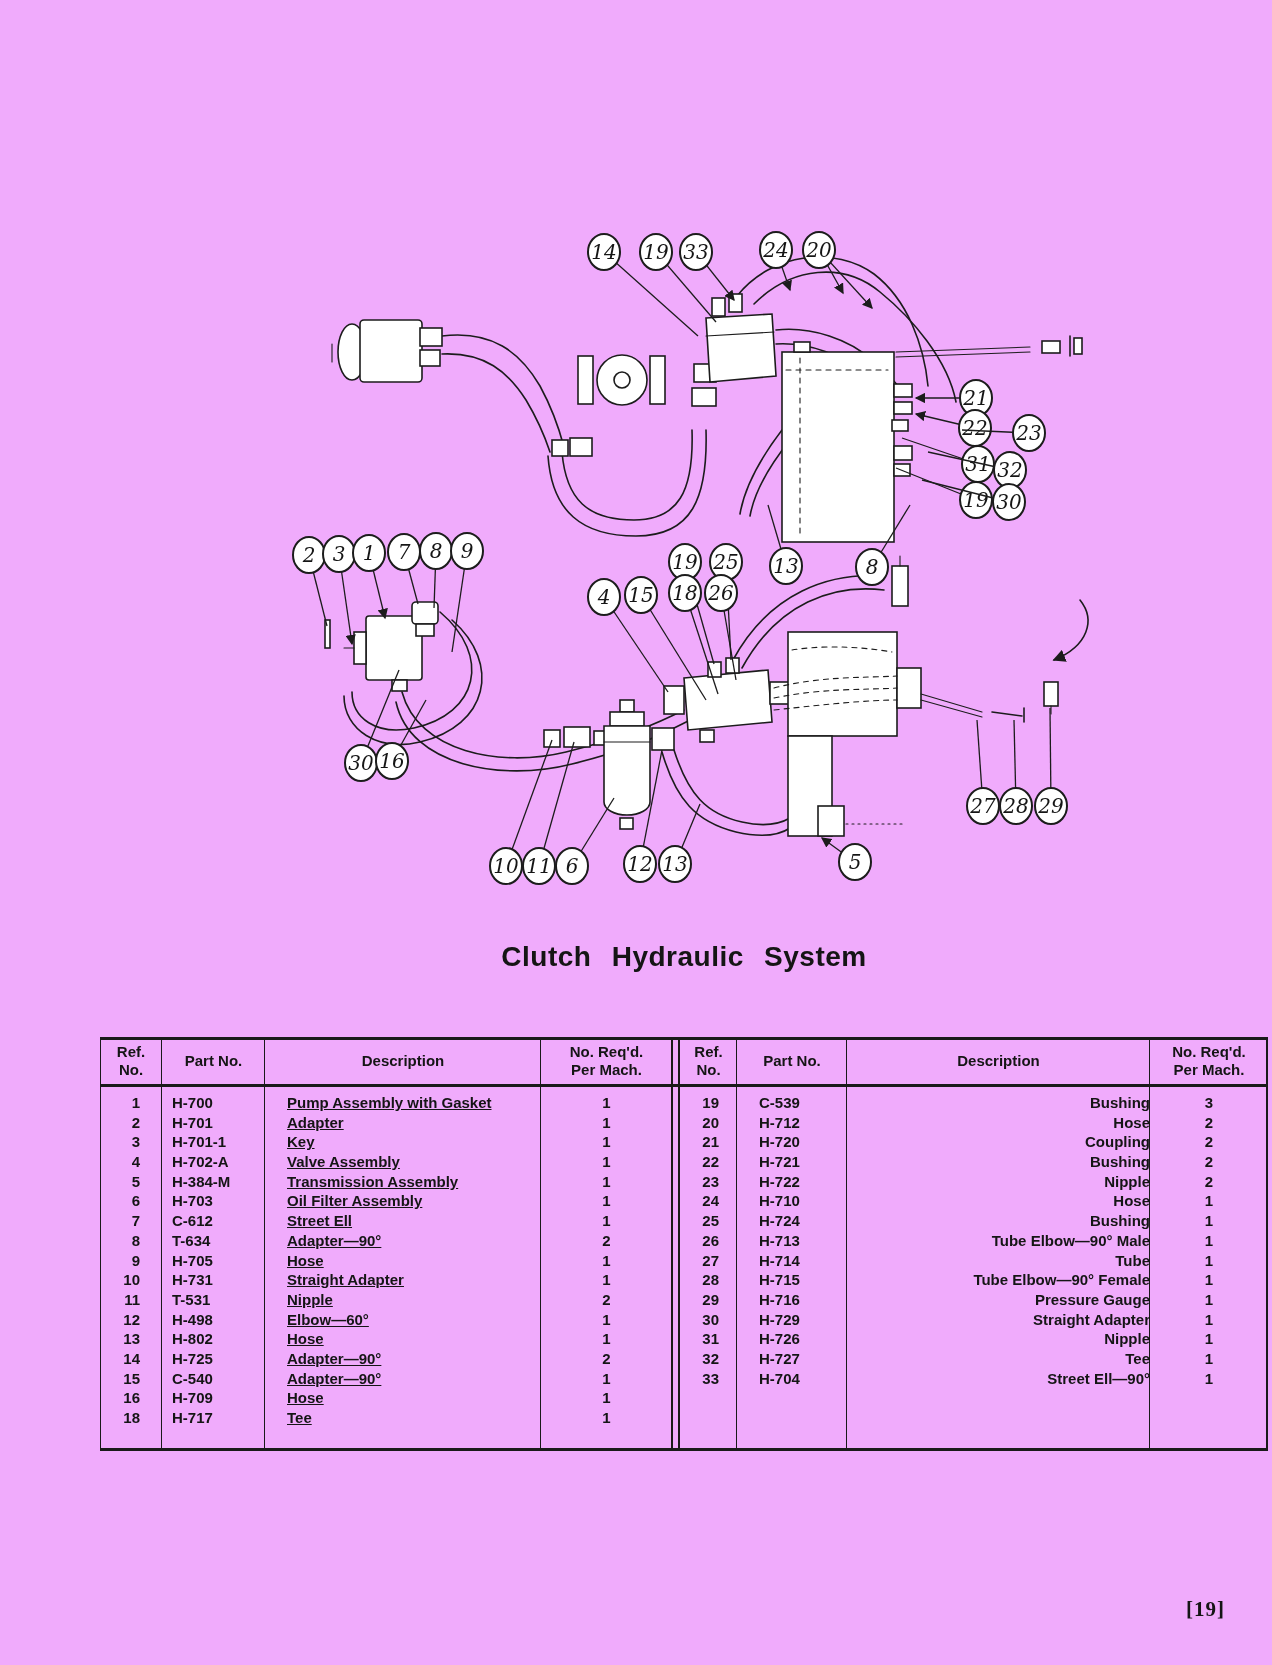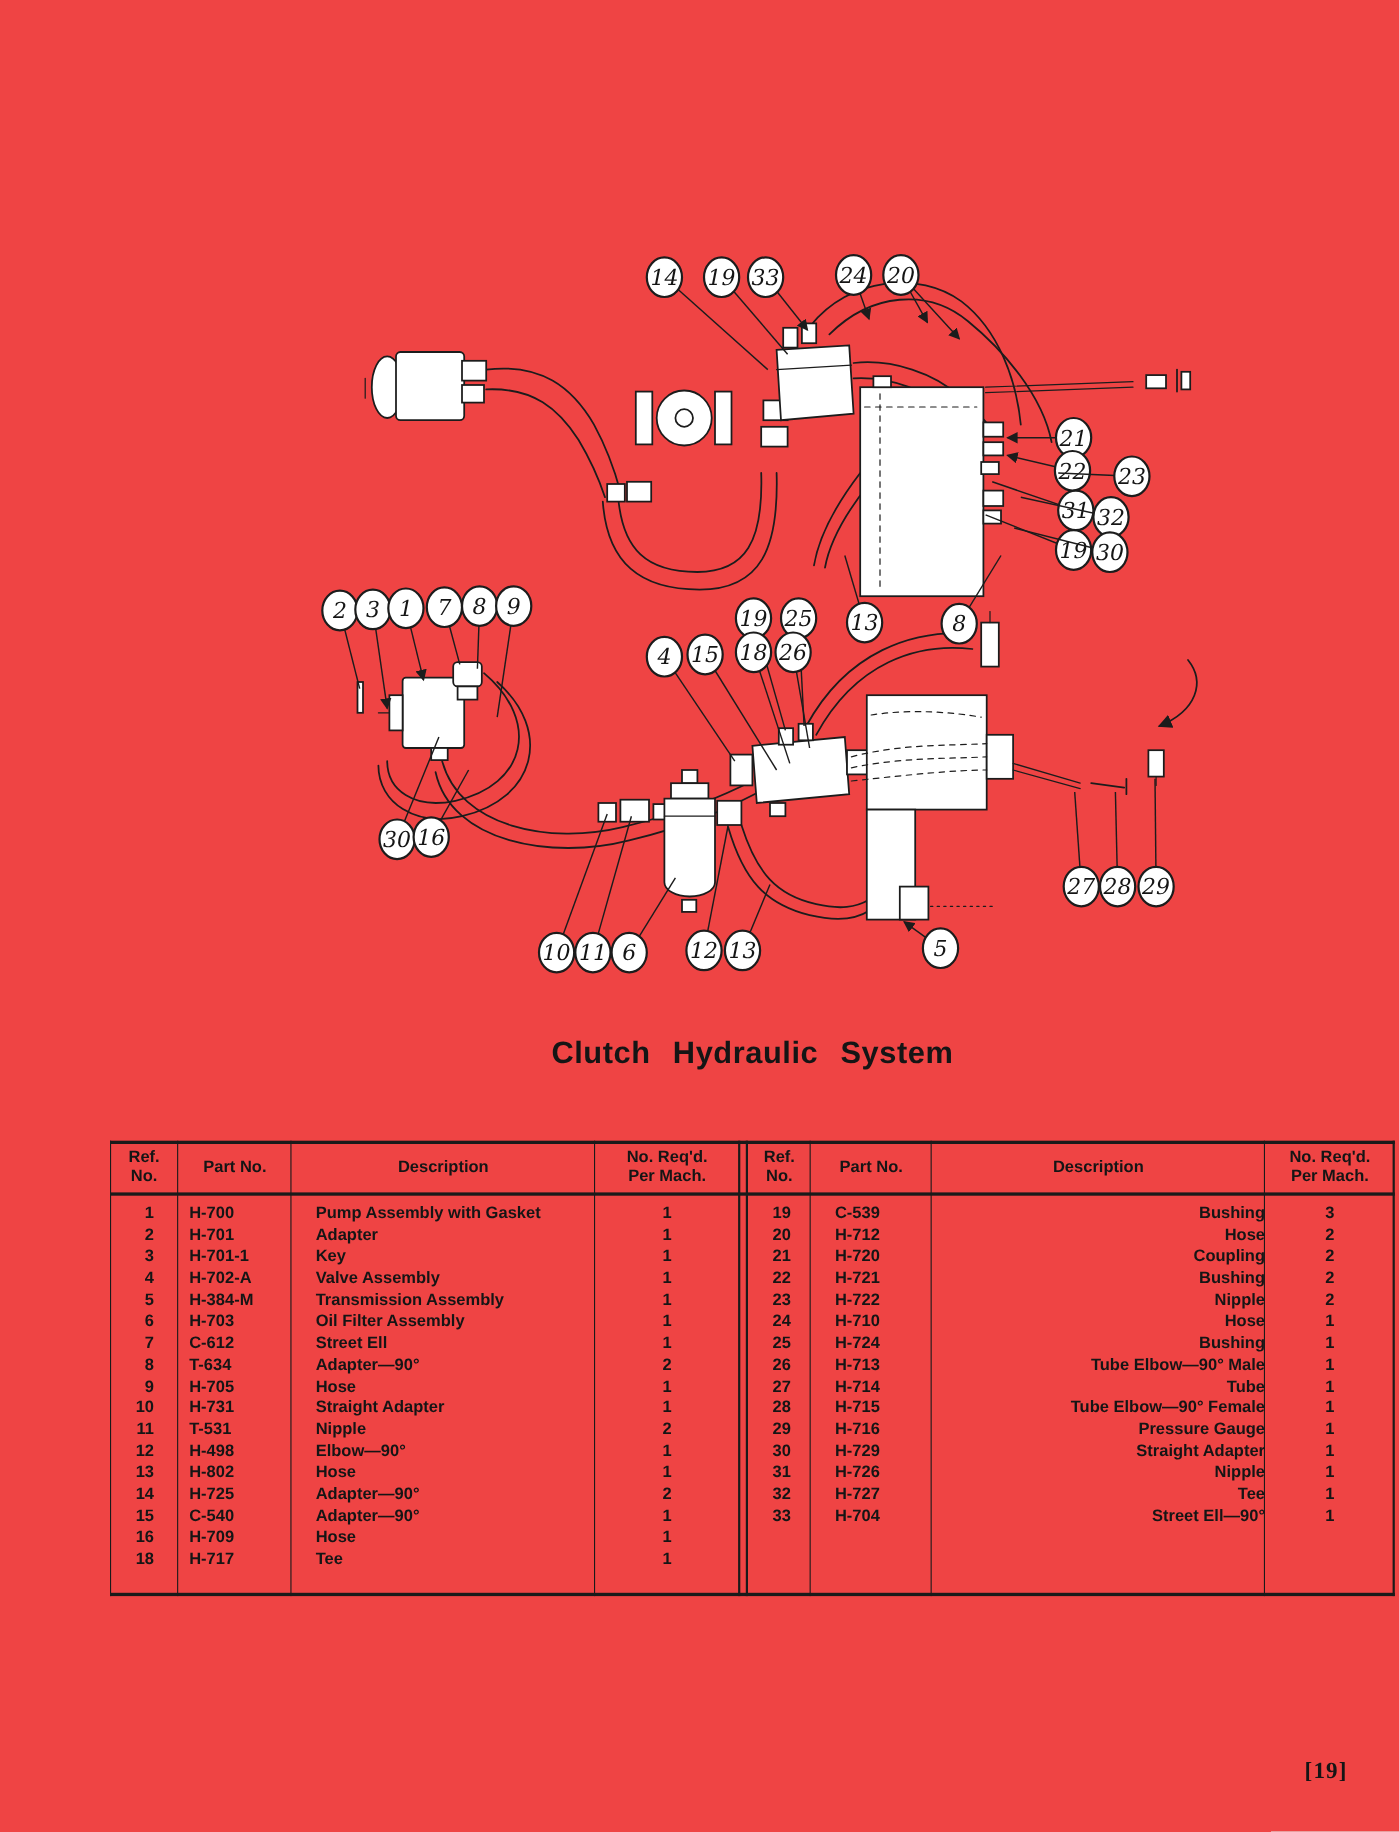"14" .page { background: #ef4444 -> #f0abfc }
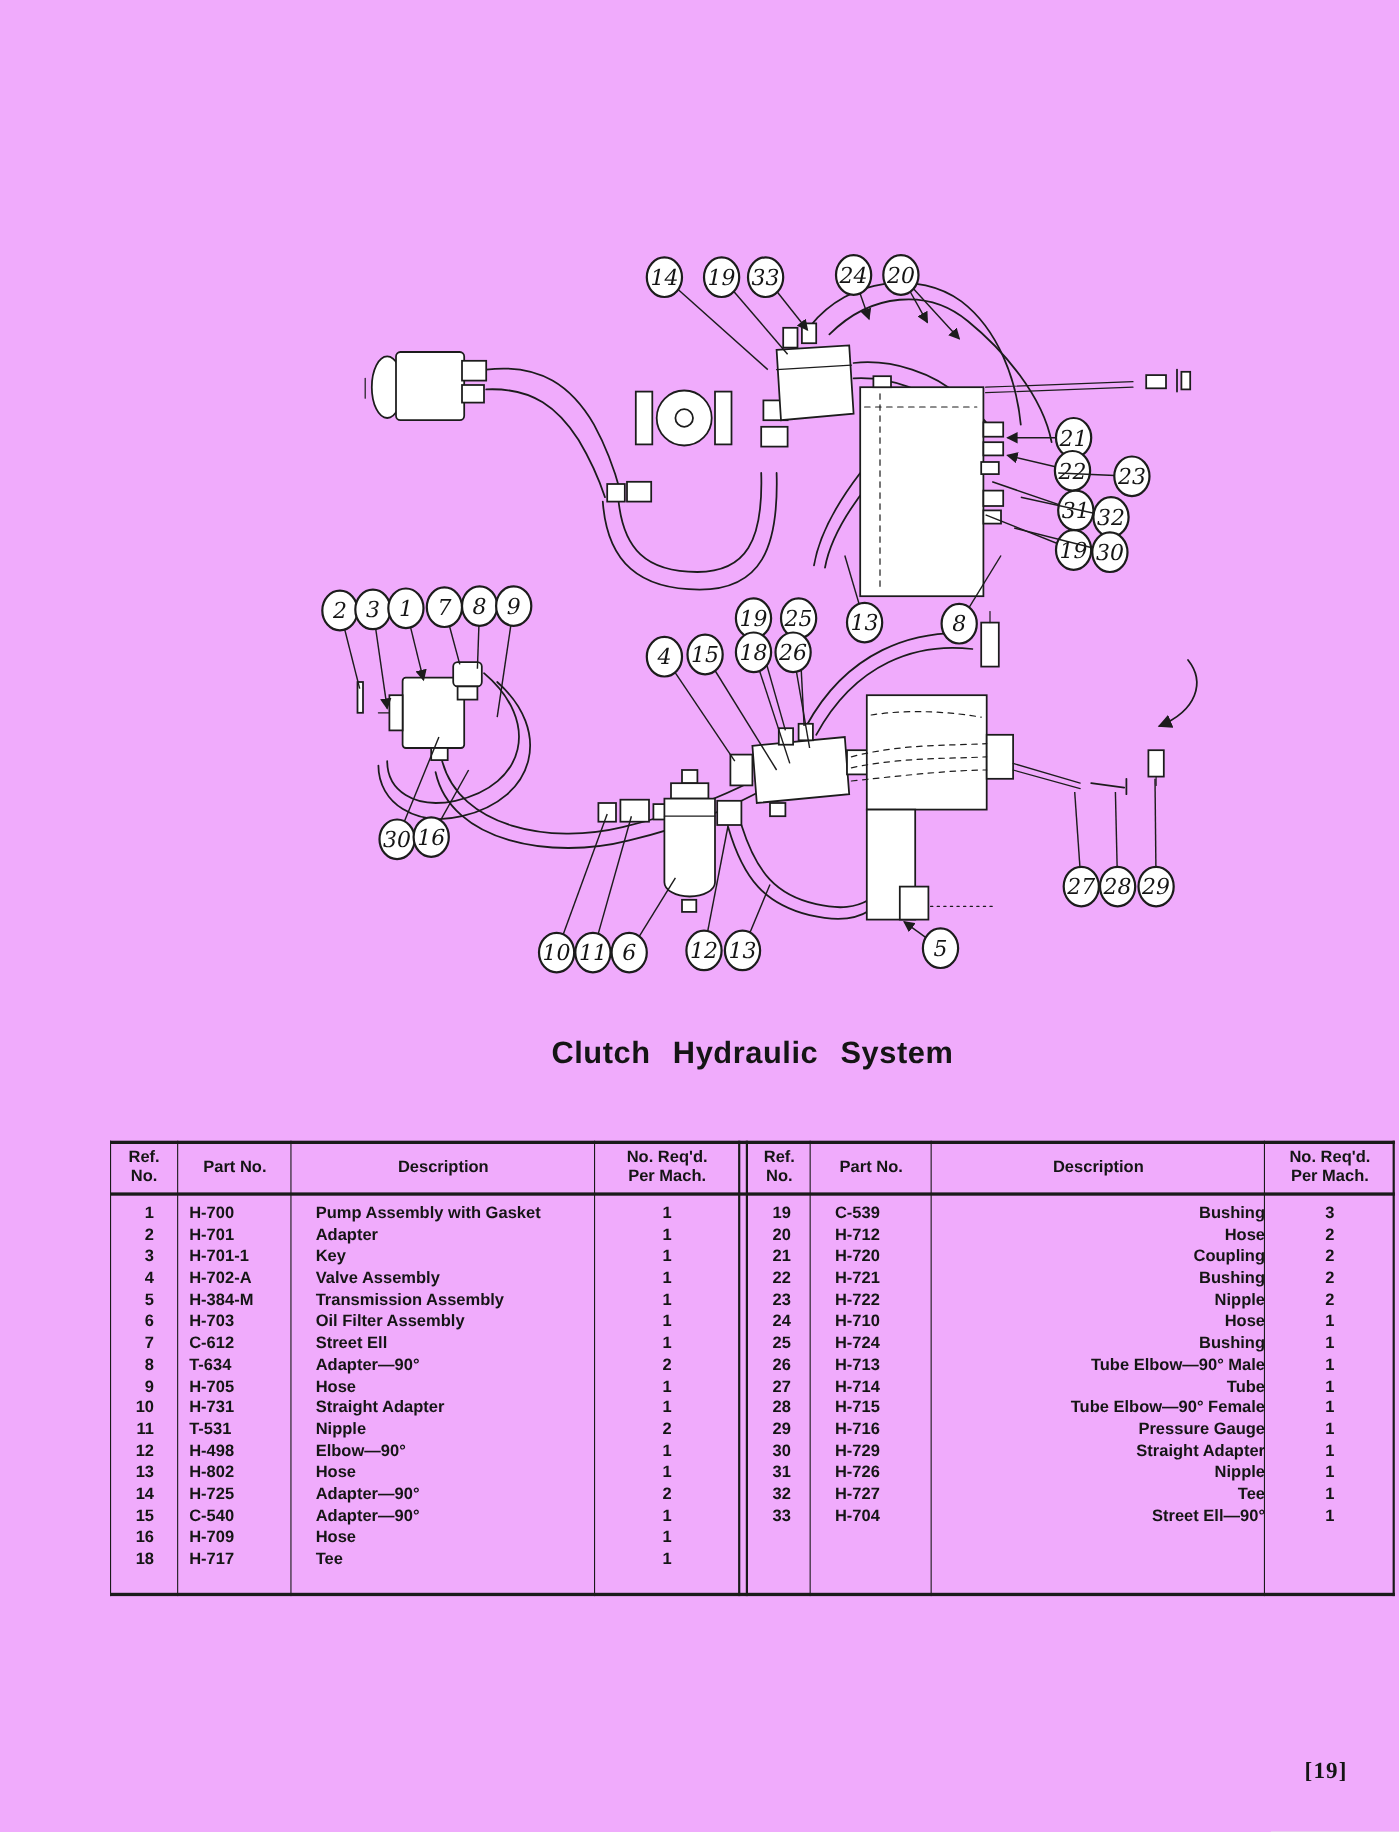"Pump Assembly with Gasket" .rows-left .c-desc { text-decoration: none -> underline }
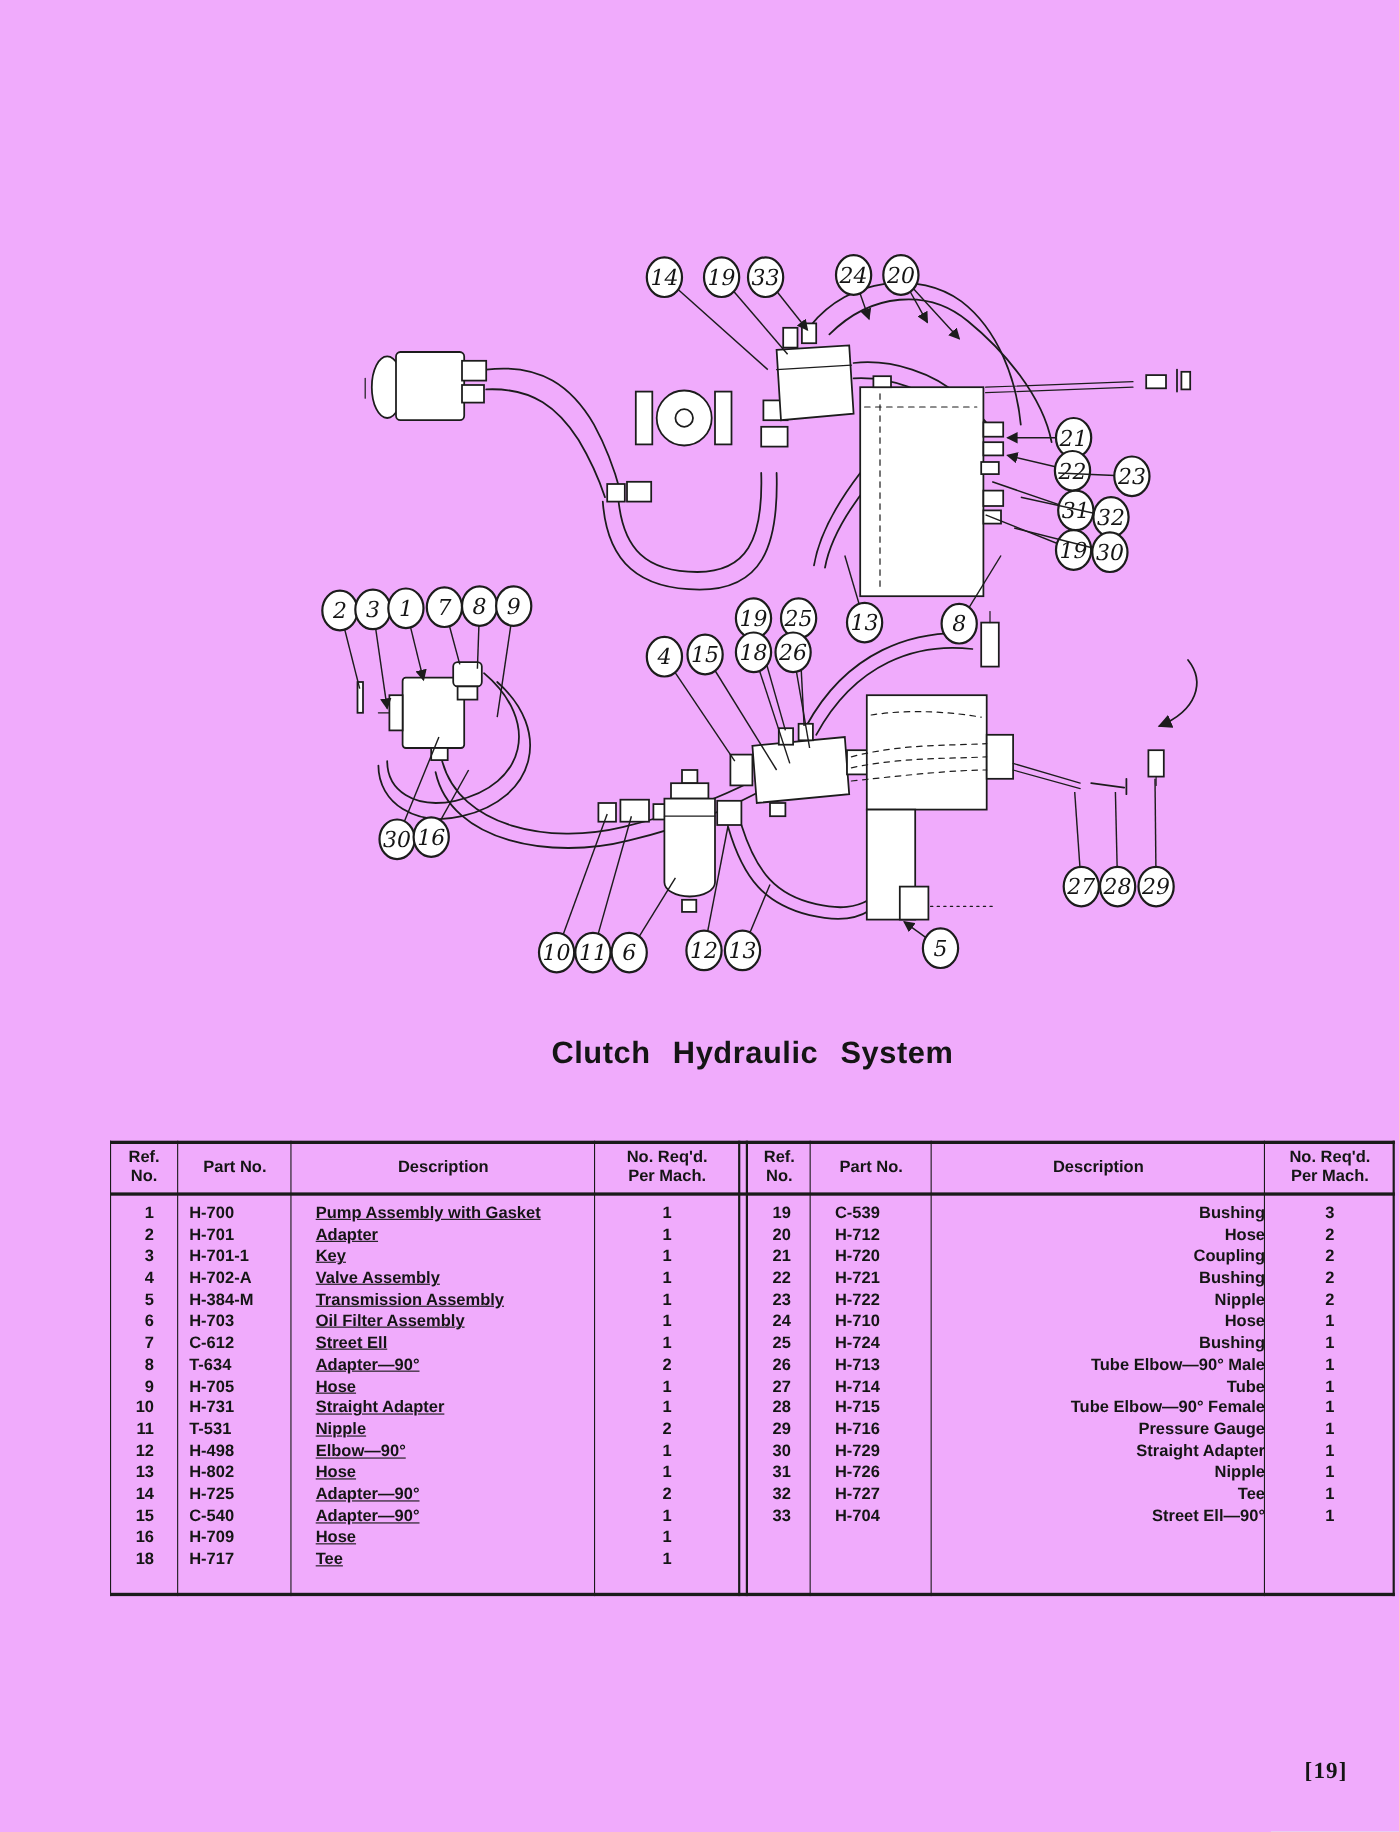"Elbow—90°" span.c-desc { text: 90 -> 60 }
